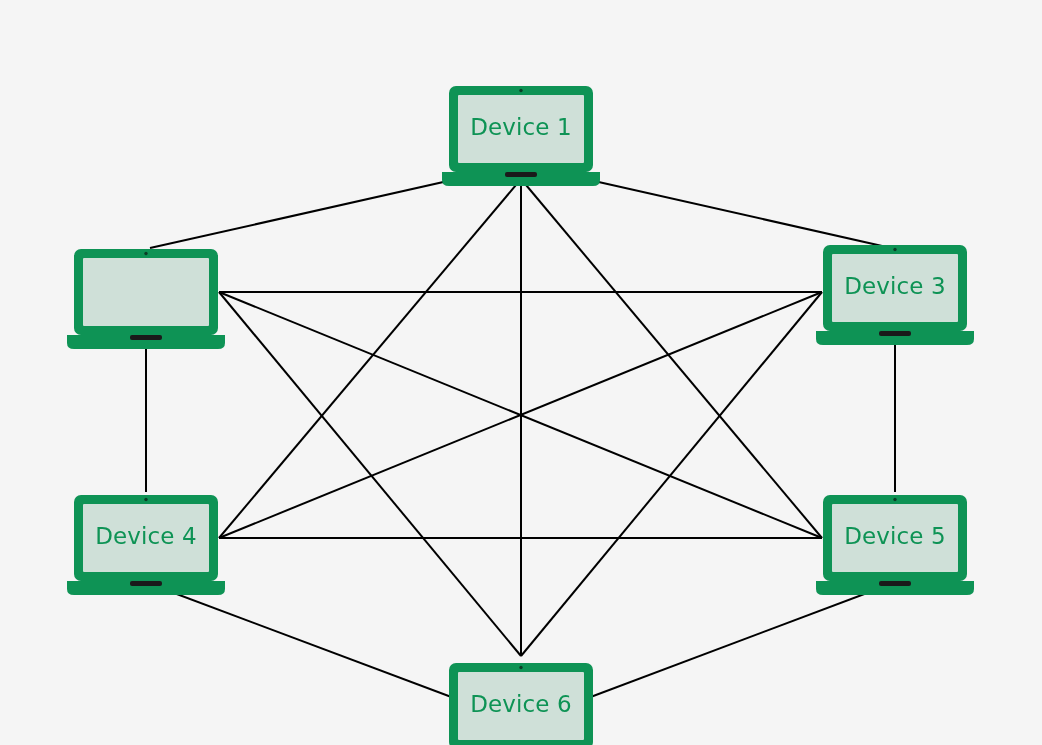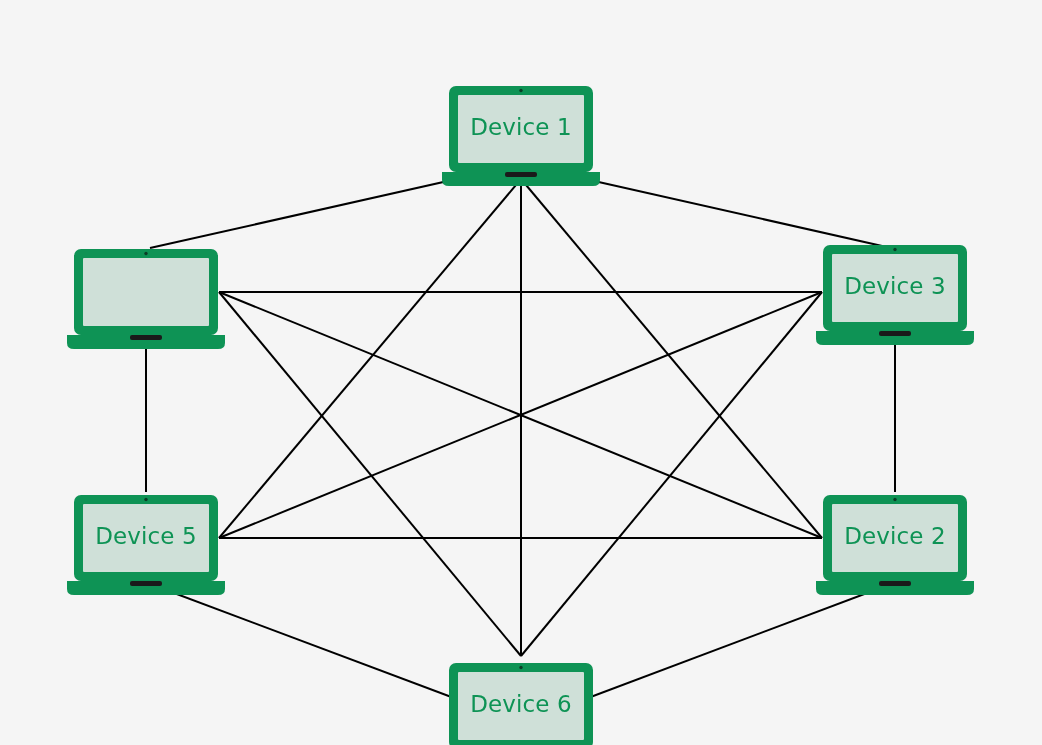"Device 5" div.device-label { text: 5 -> 4 }
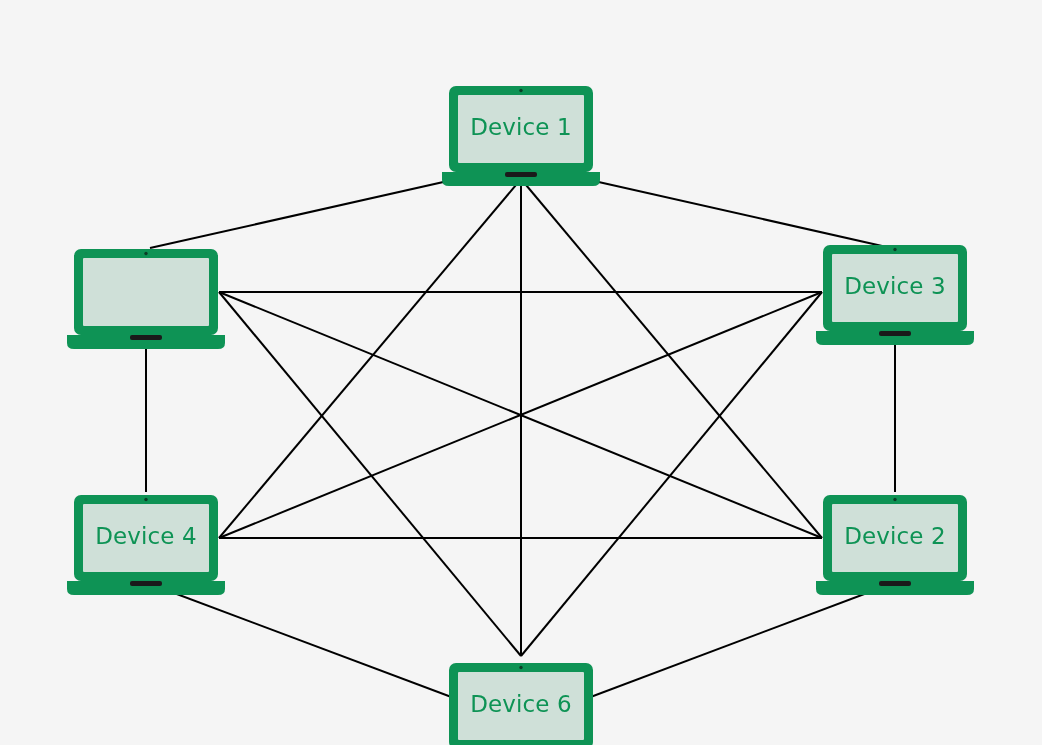"Device 2" div.device-label { text: 2 -> 5 }
